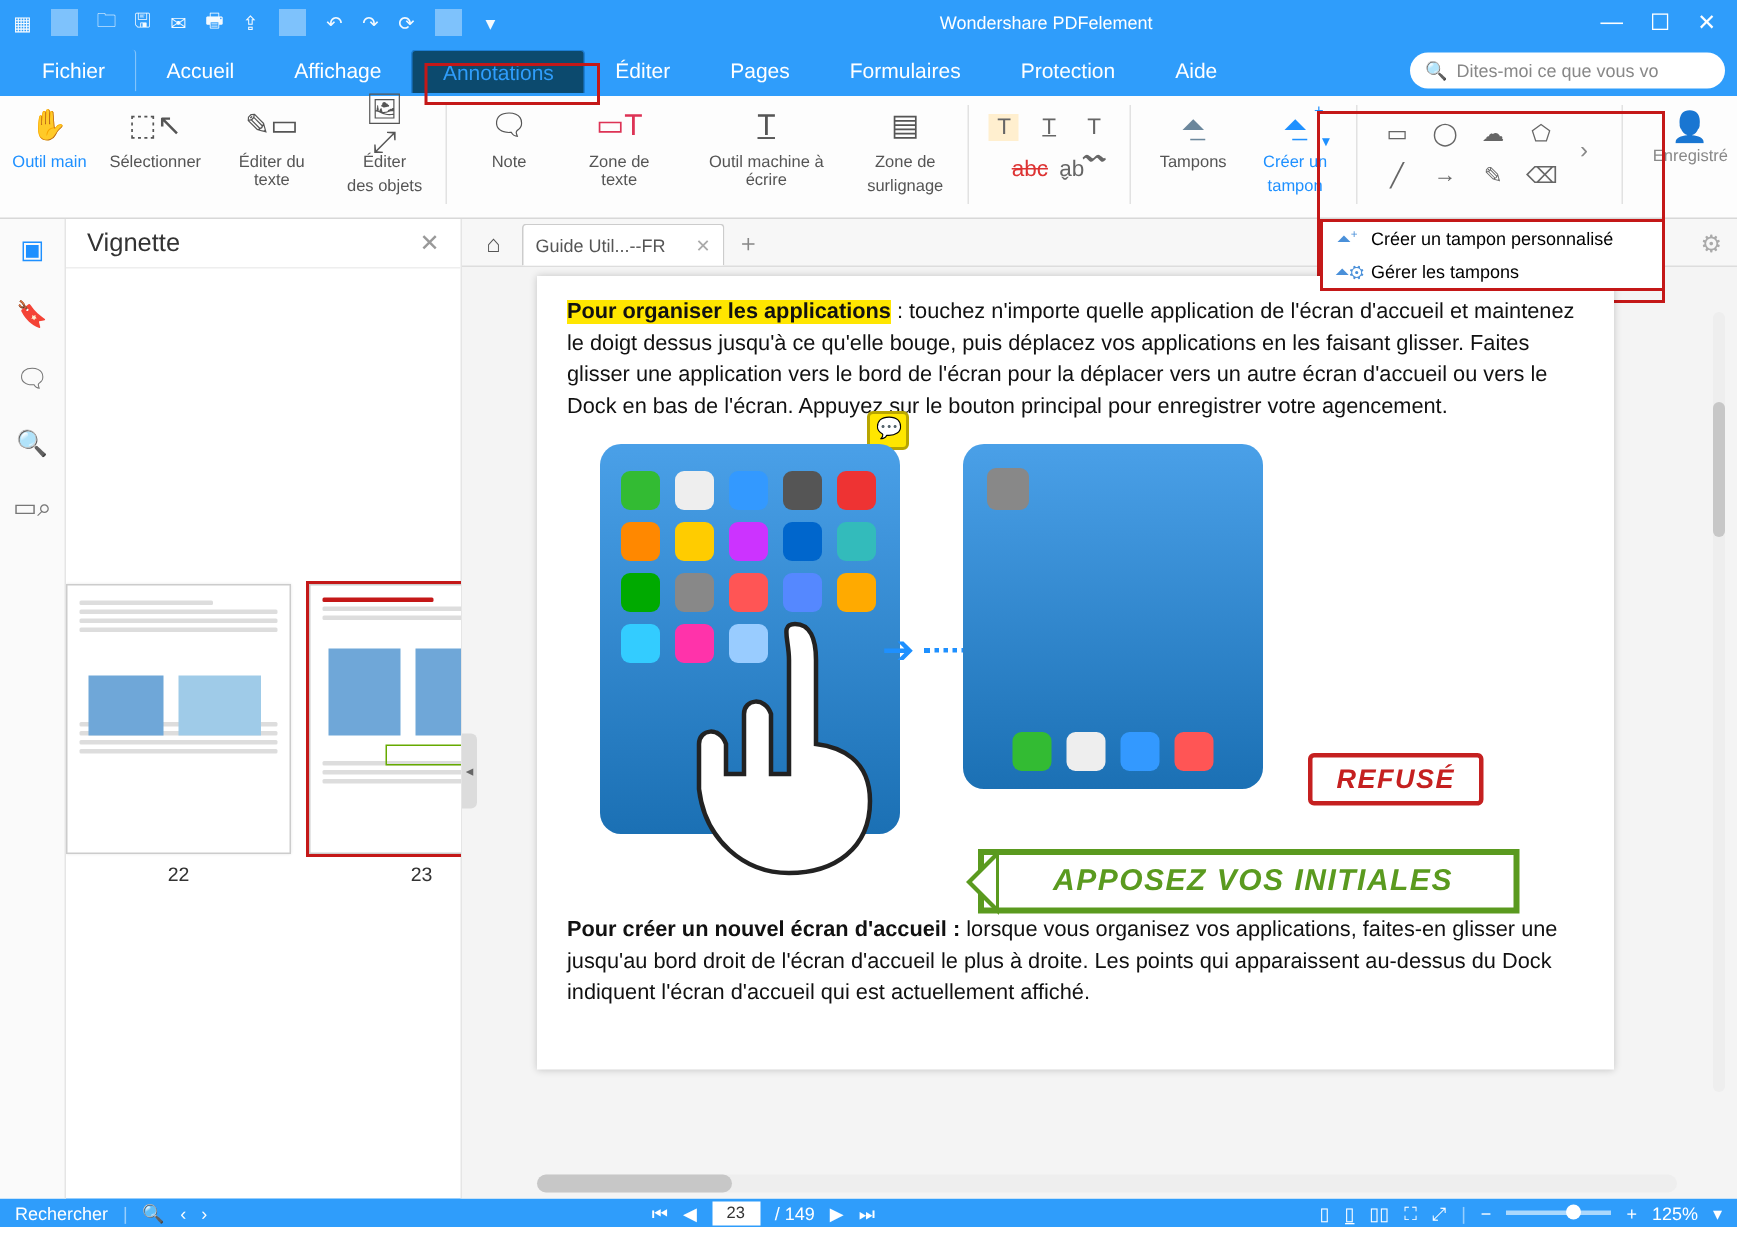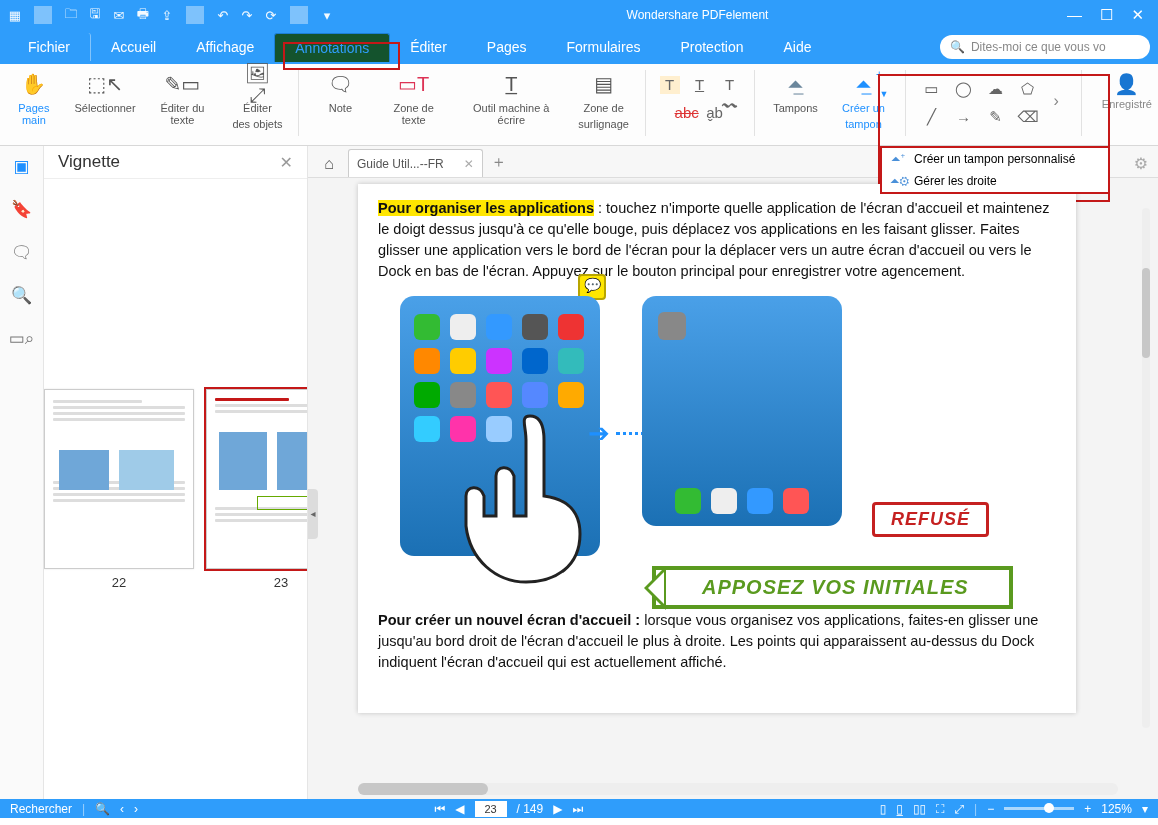"Annotations" .menubar .mtab.active { background: #14532d -> #0c4a6e }
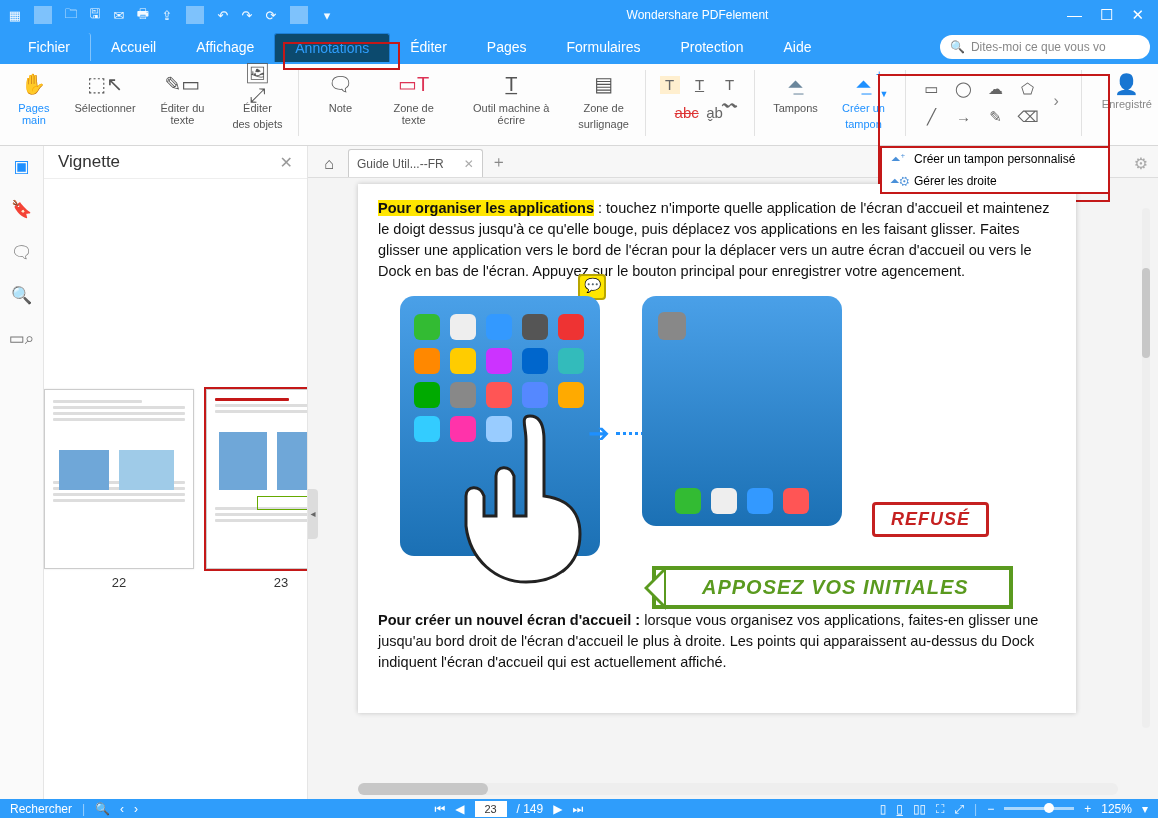"Pages main" span { text: Pages -> Outil }
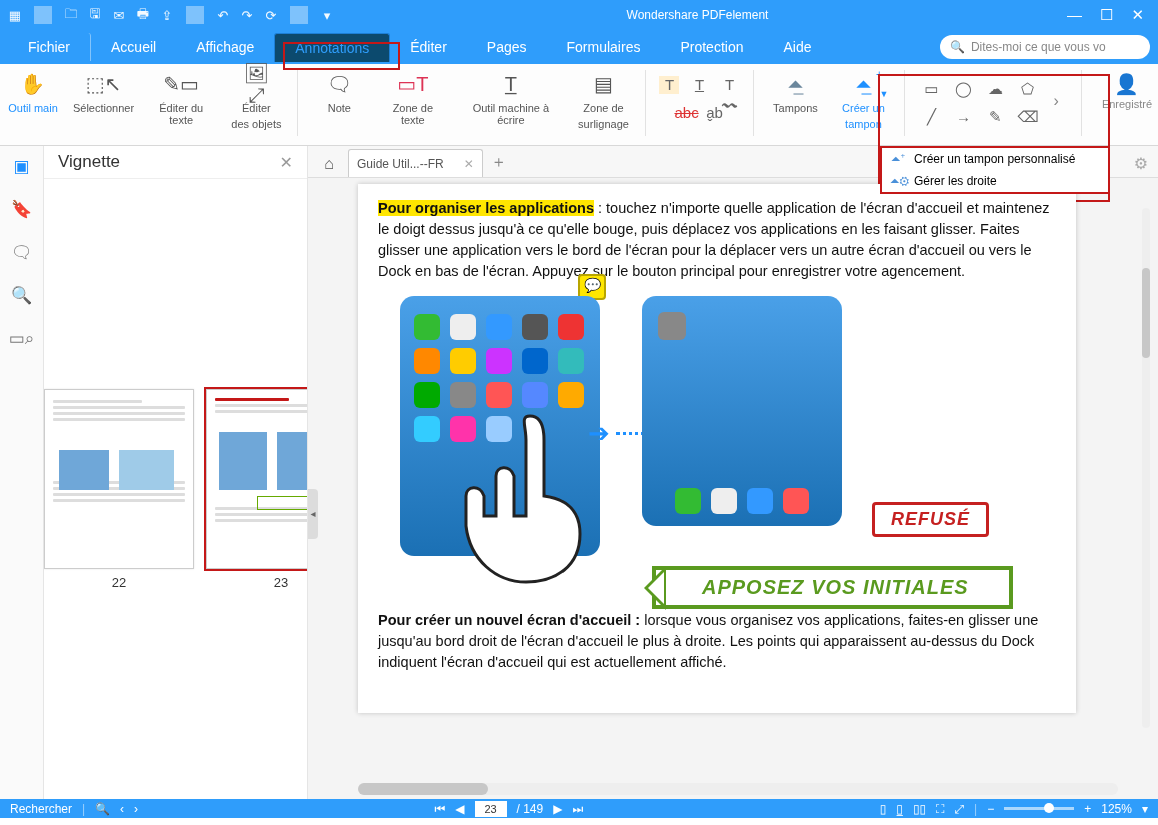"Gérer les droite" span { text: droite -> tampons }
